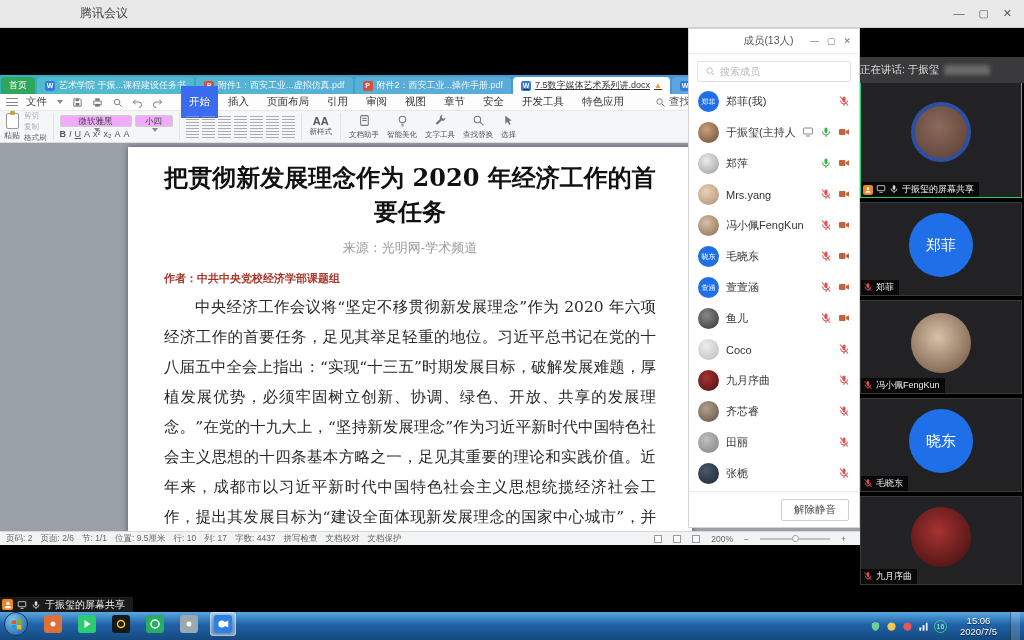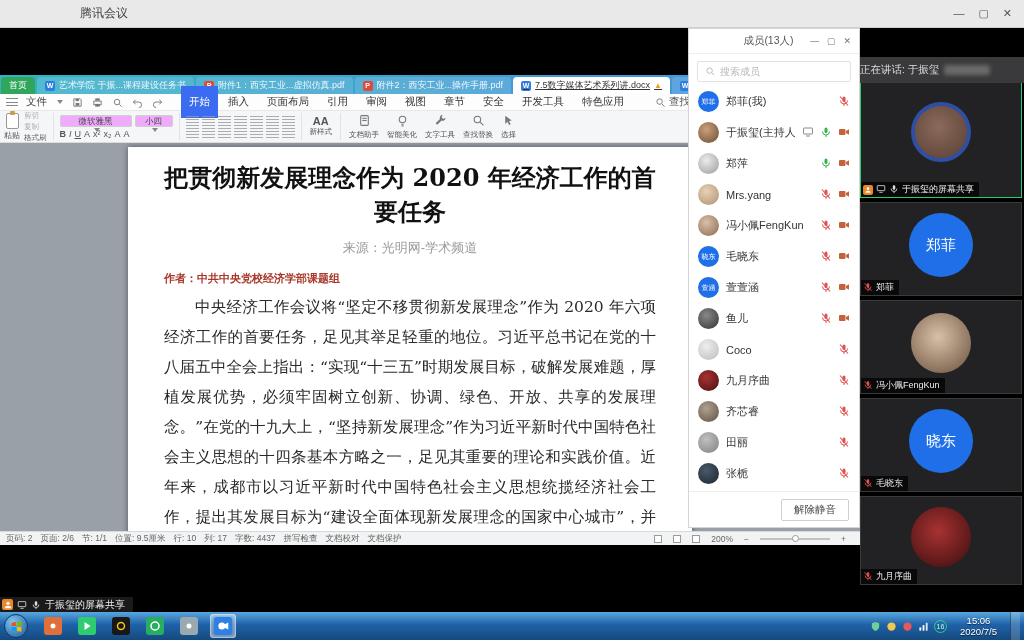"15:06" #taskbar { align-items: center -> none }
